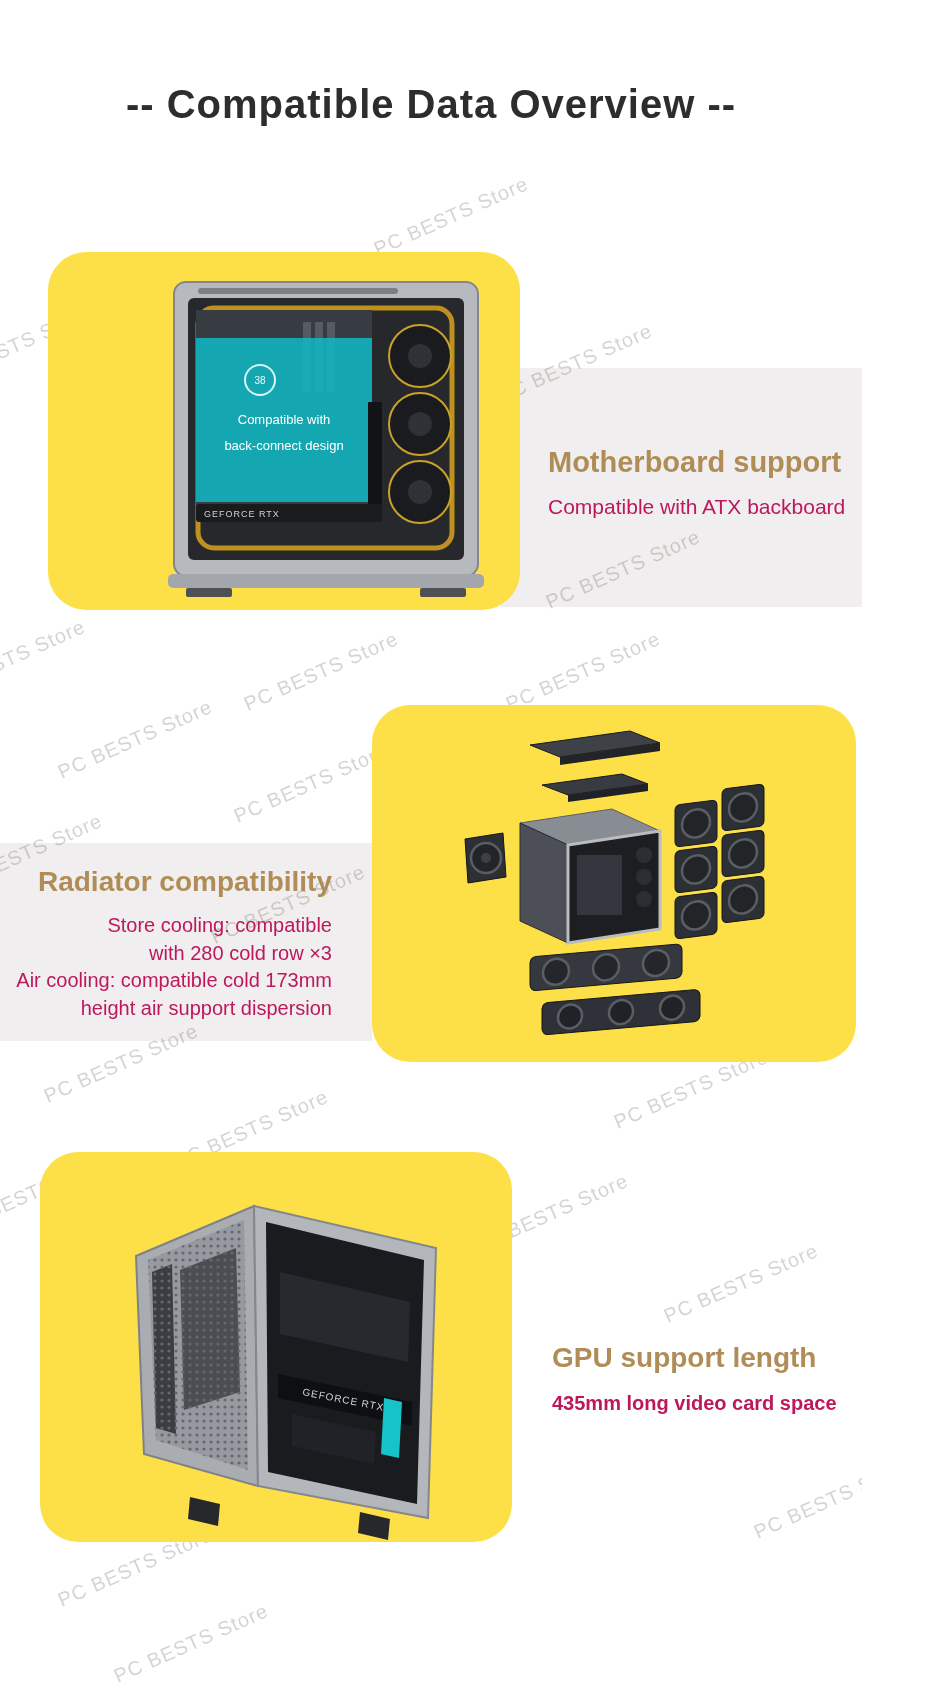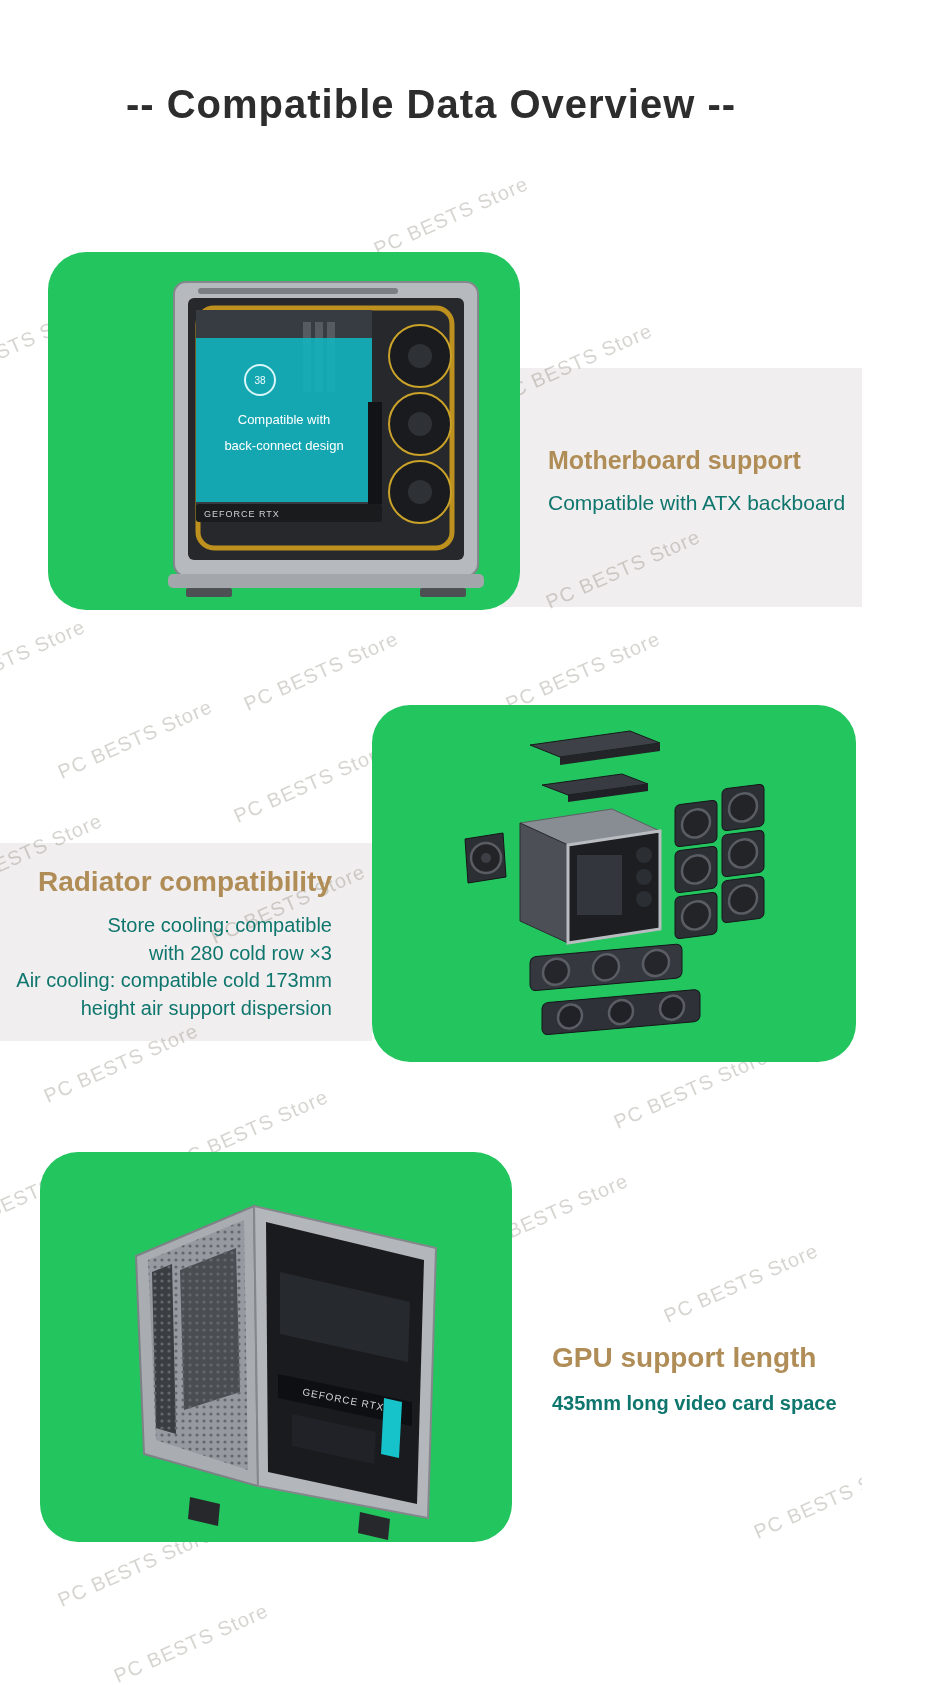"38" .panel { background: #22c55e -> #fde047 }
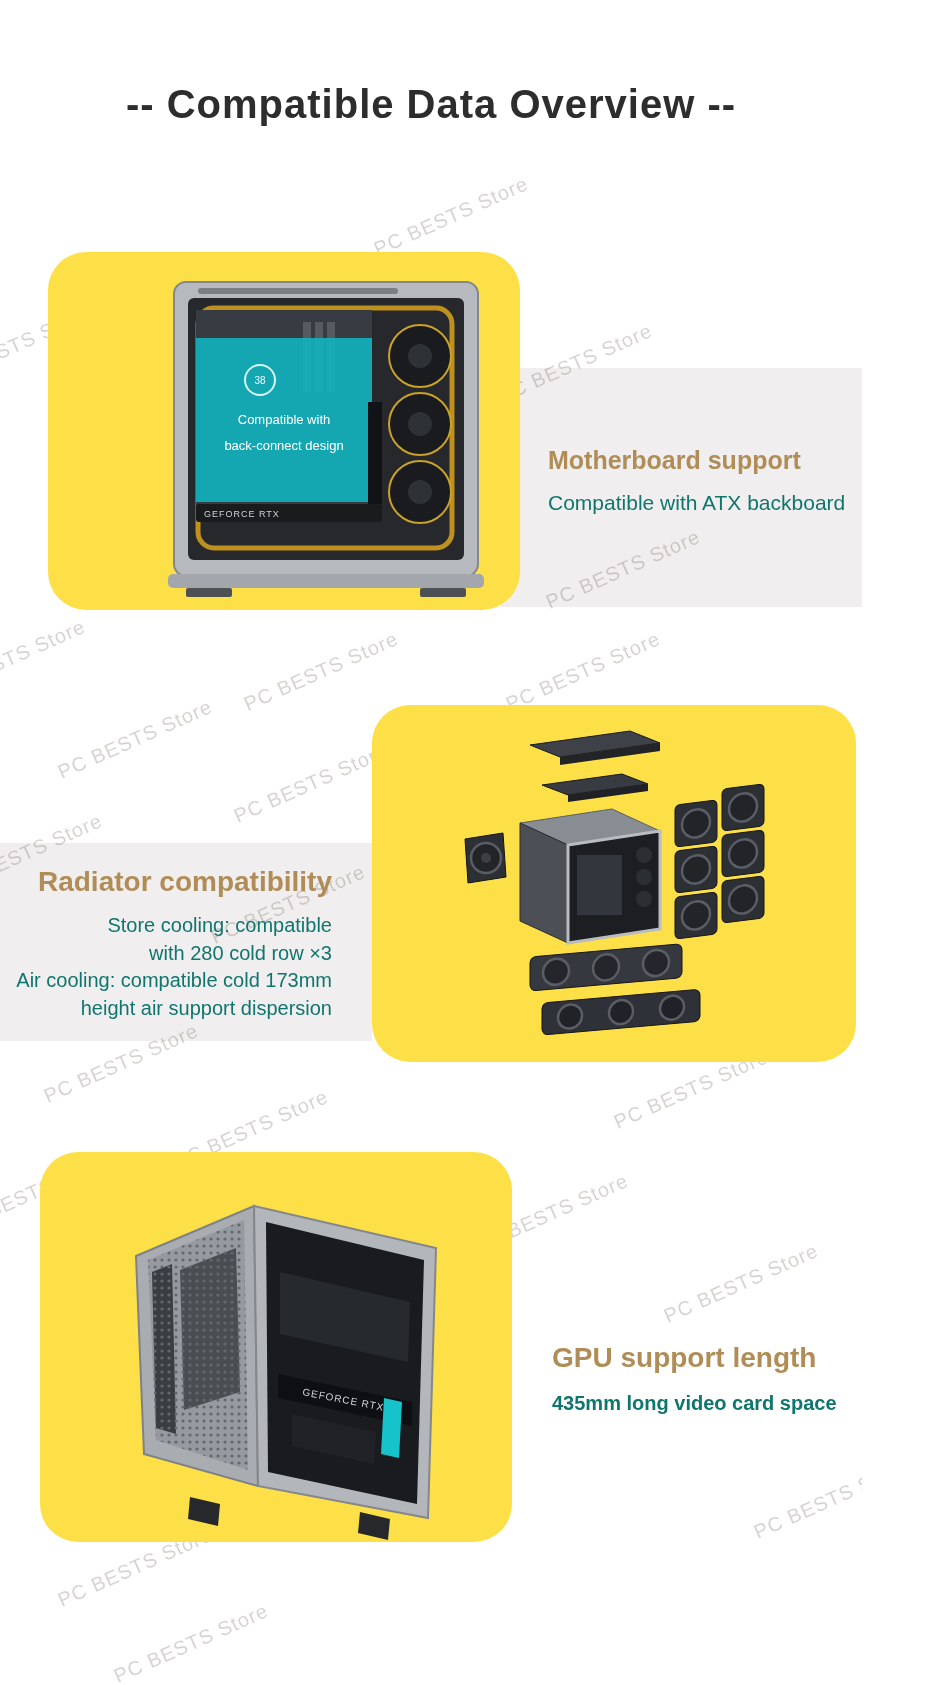"Motherboard support" .copy1 h2 { font-size: 25px -> 29px }
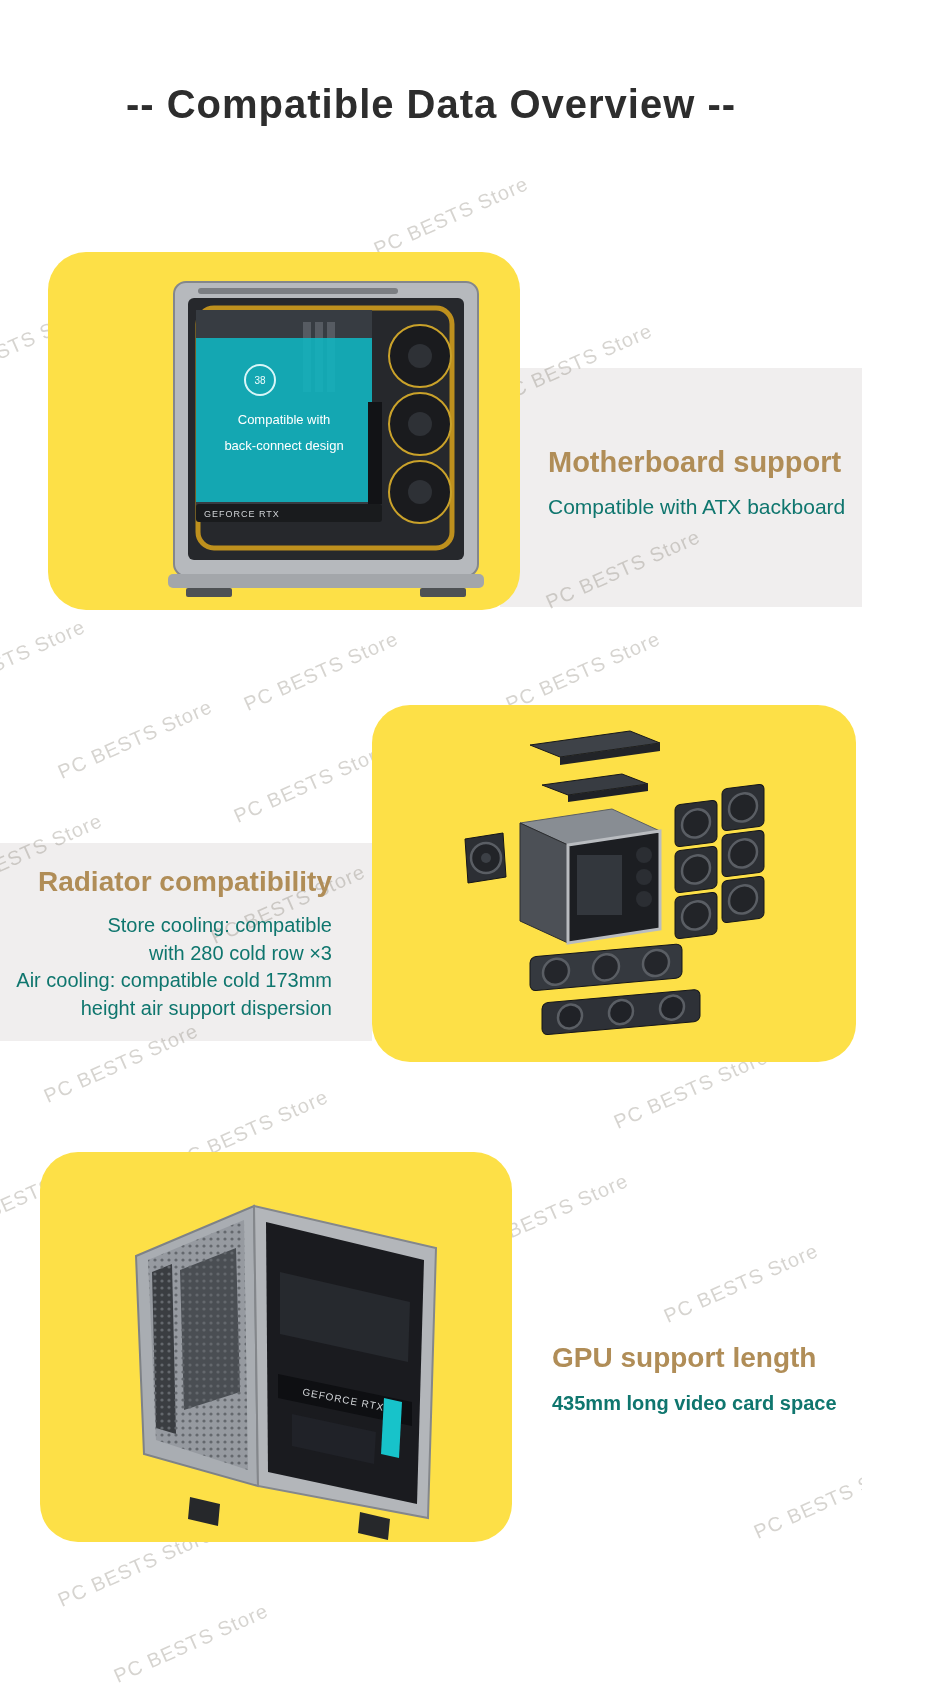"Compatible with ATX backboard" .copy p { color: #0f766e -> #be185d }
